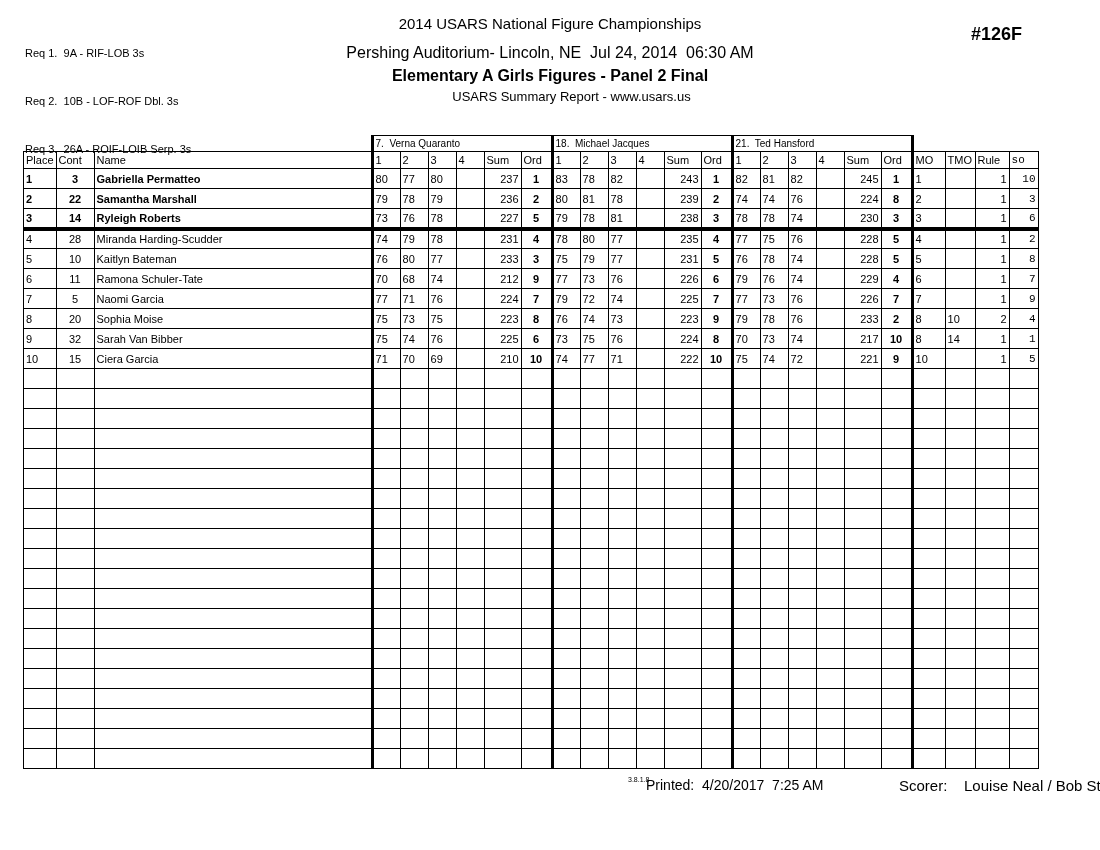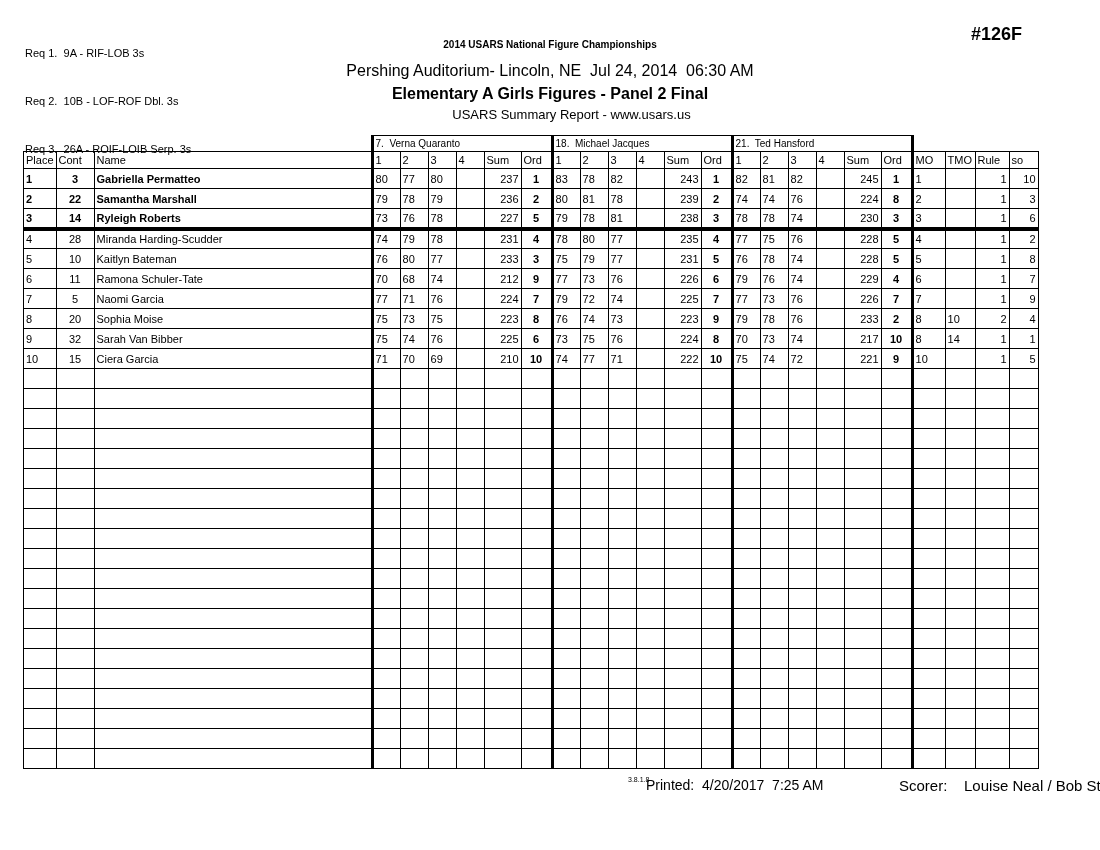"2014 USARS National Figure Championships" .title { font-size: 10px -> 15px; font-weight: bold -> normal; margin-top: 24px -> none }
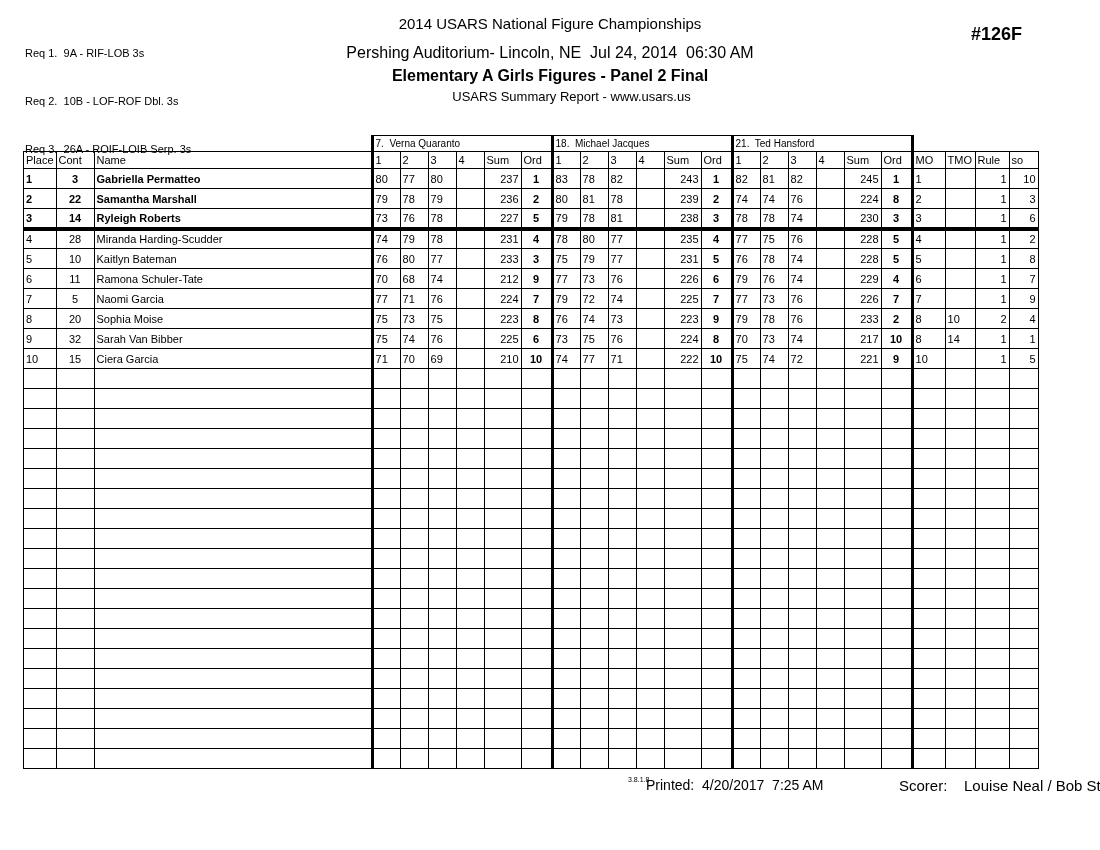"so" .c-so { font-family: none -> Liberation Mono, monospace }
